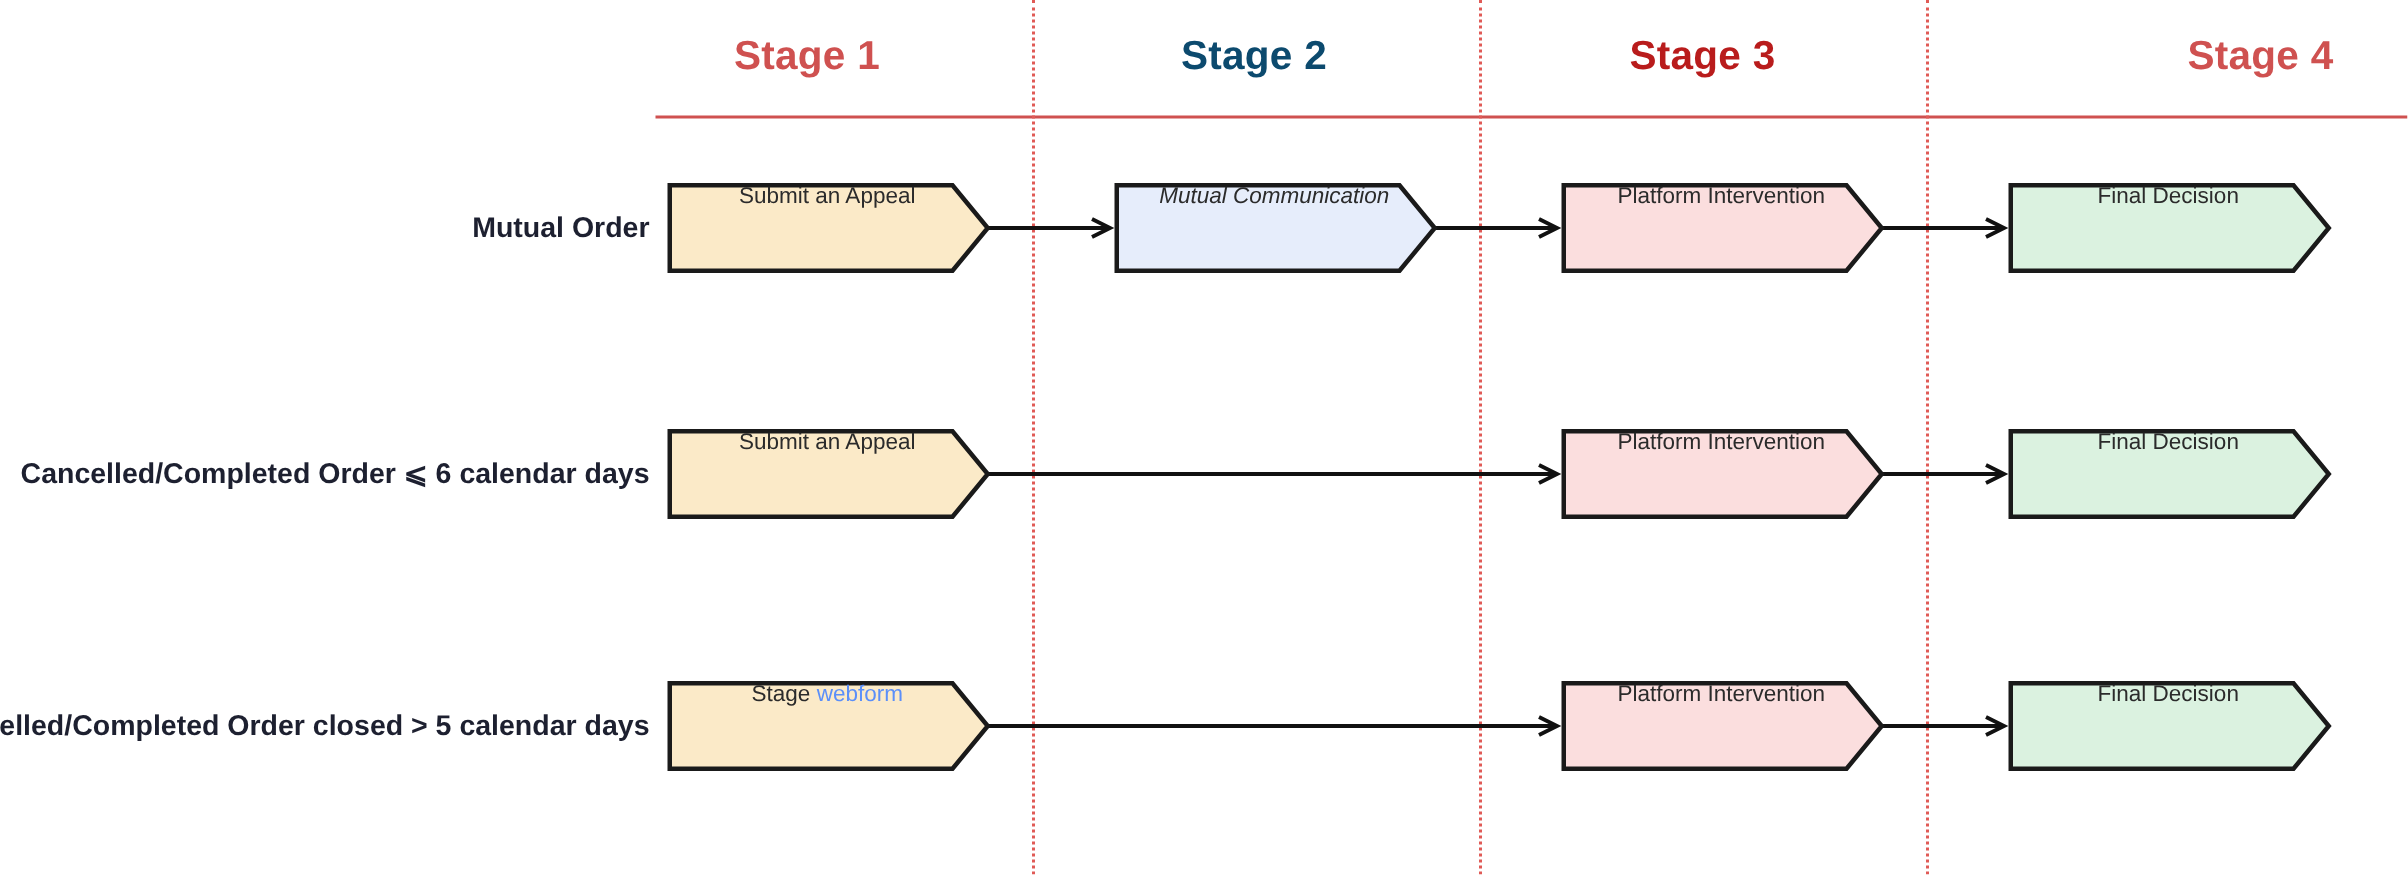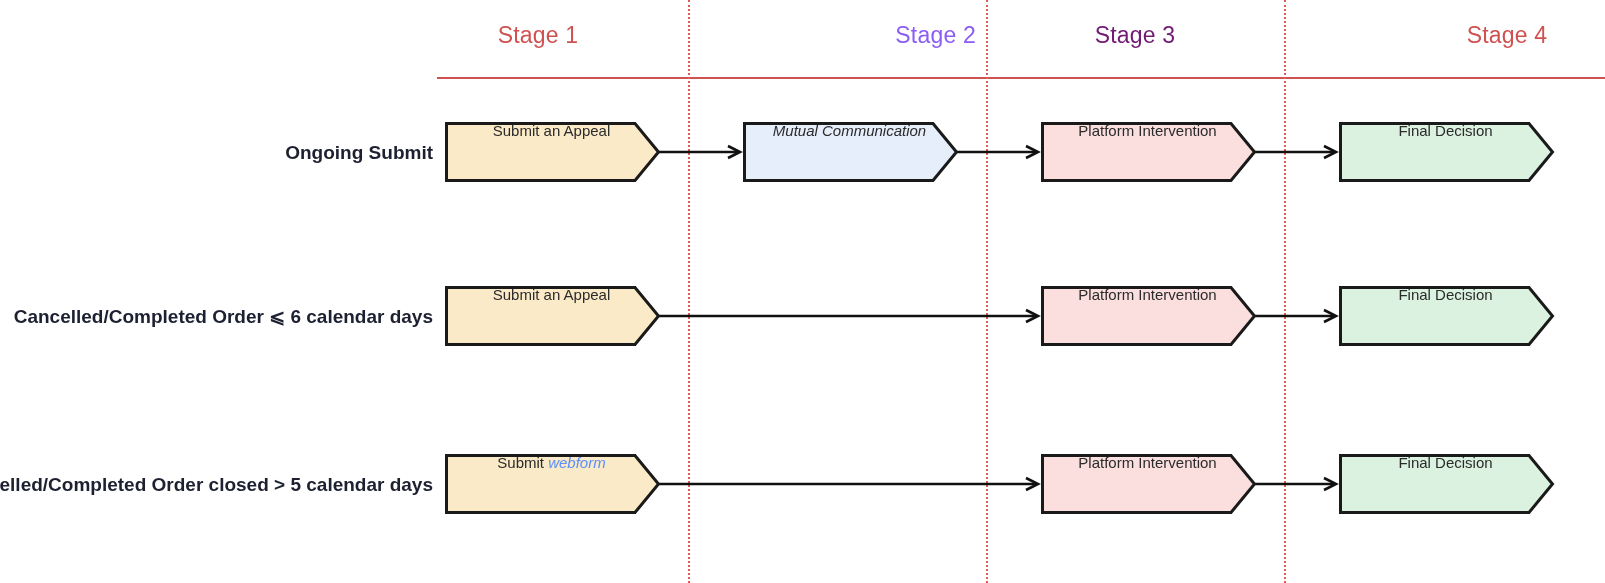"Stage 1" .stage-header { font-size: 23px -> 27px; font-weight: normal -> bold }
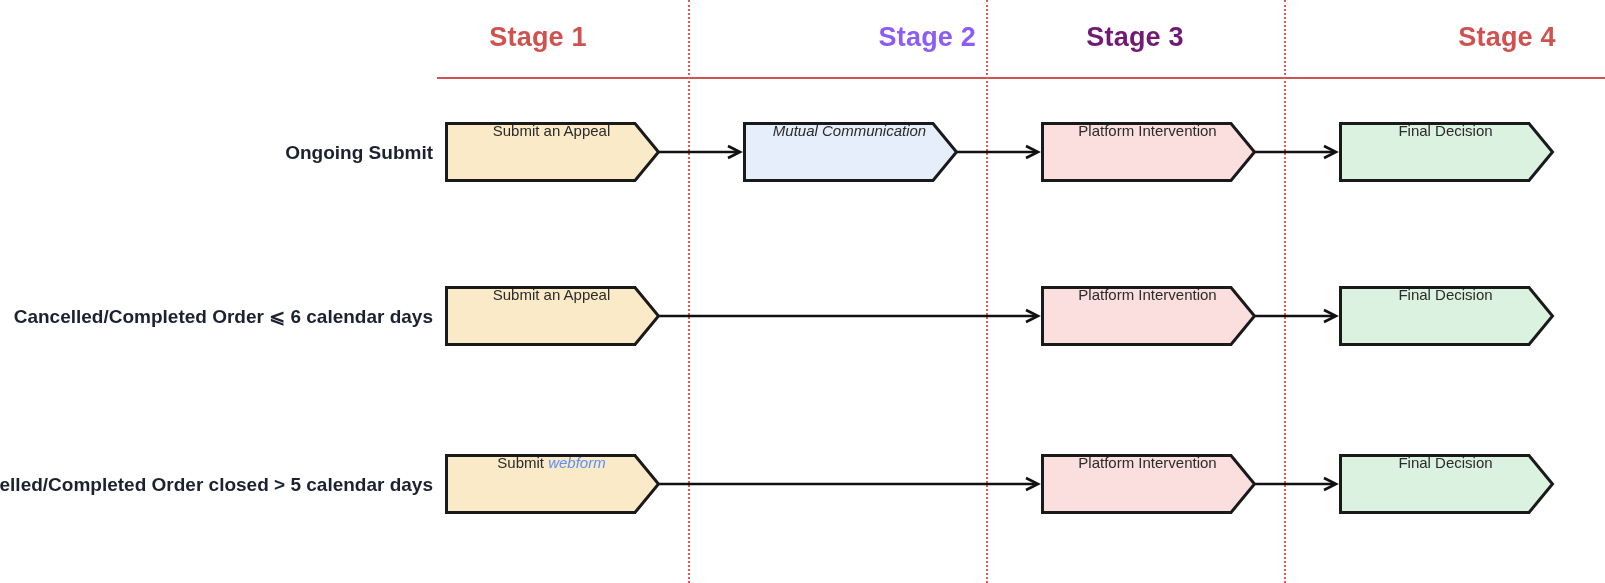"Stage 2" div.stage-header { color: #8b5cf6 -> #0c4a6e; text-align: right -> none }
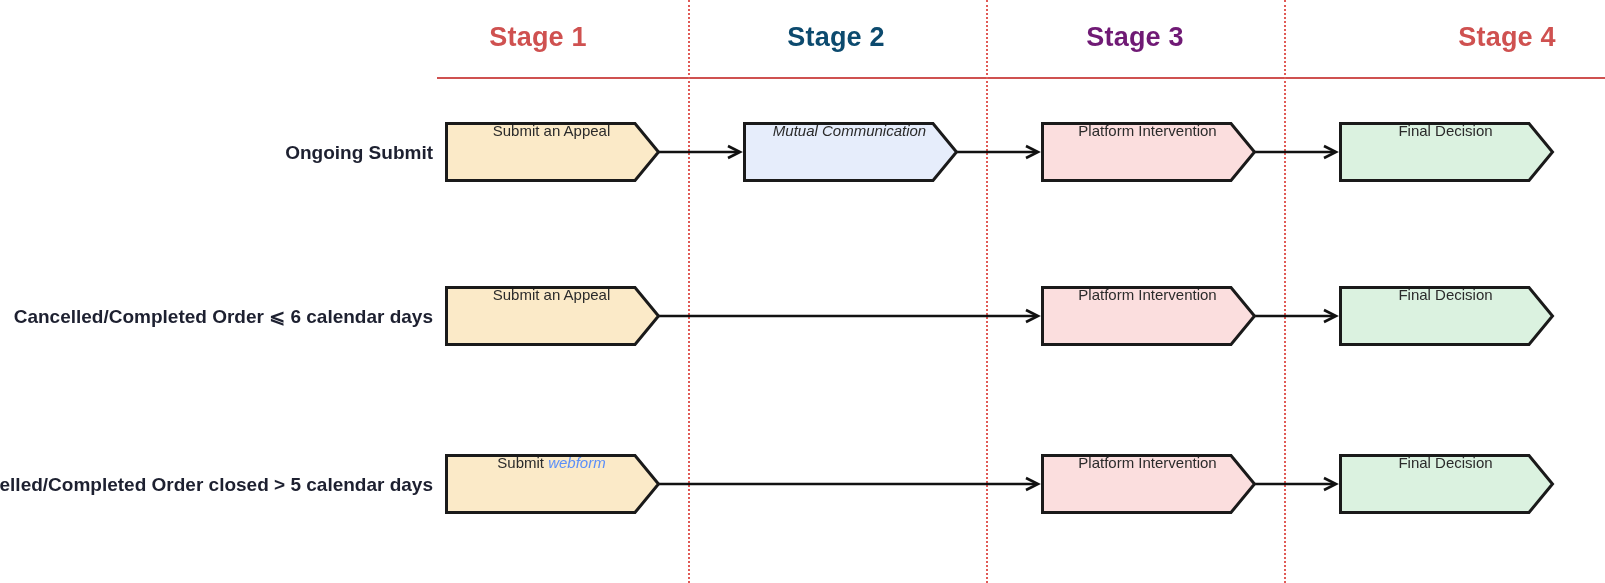"Stage 3" div.stage-header { color: #701a75 -> #b91c1c }
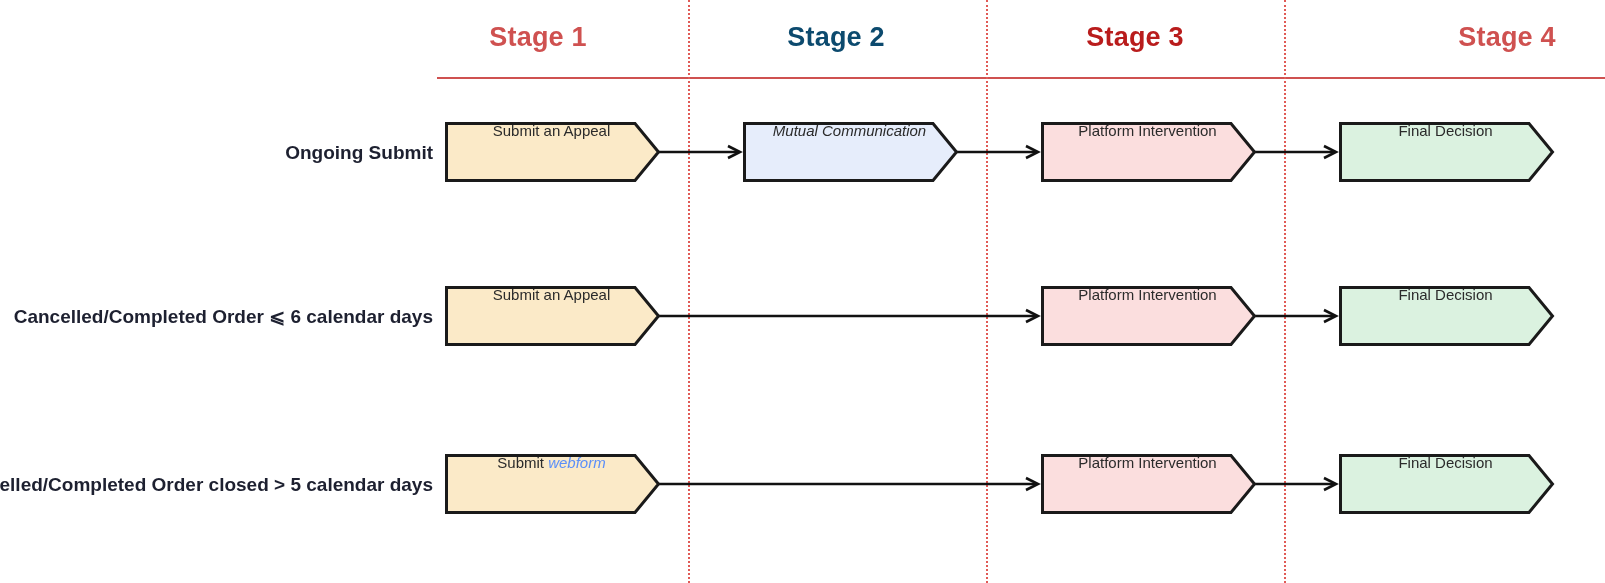"Ongoing Submit" div.row-label { text: Ongoing Submit -> Mutual Order }
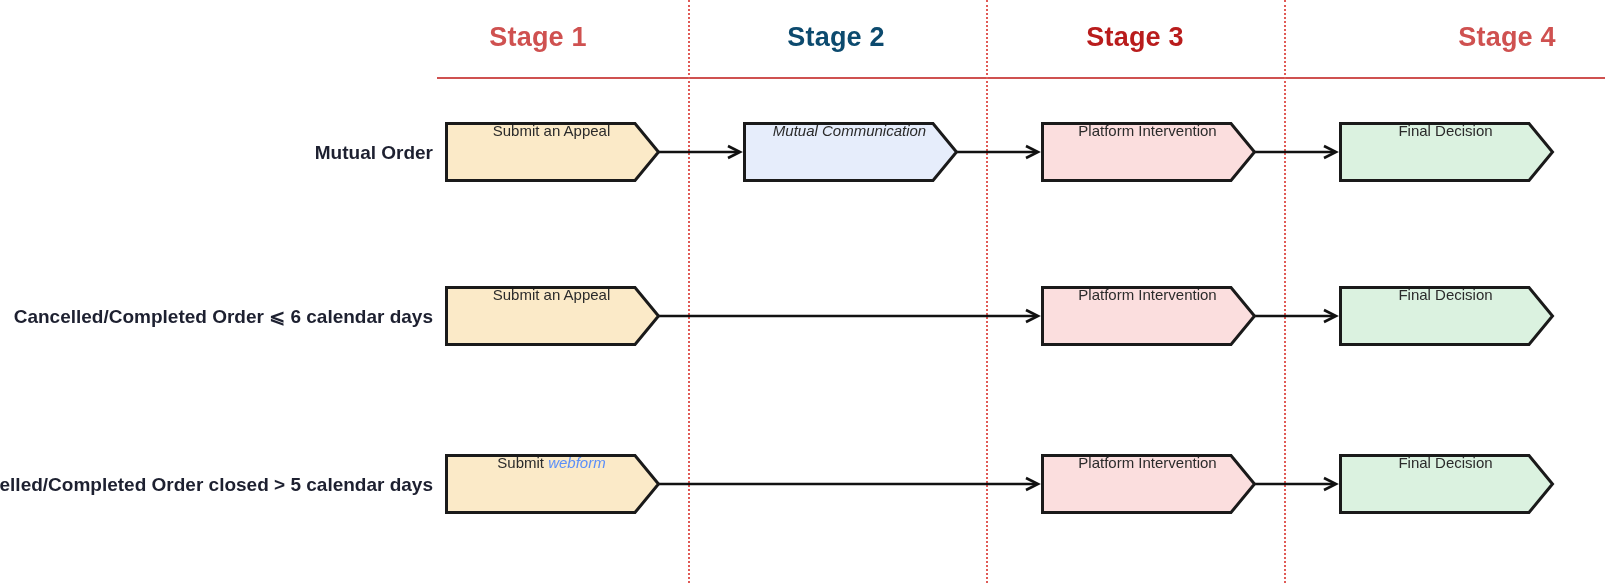"Submit" span { text: Submit -> Stage }
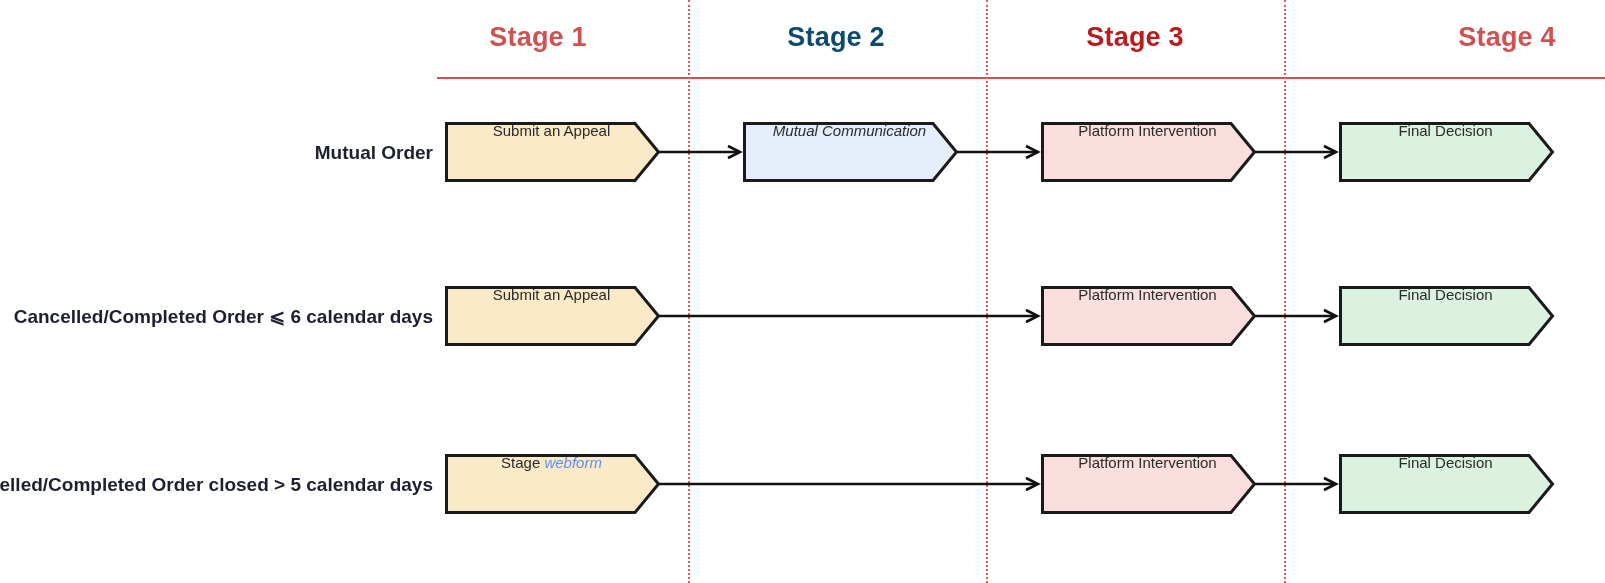"webform" .chev-label .link { font-style: italic -> none }
